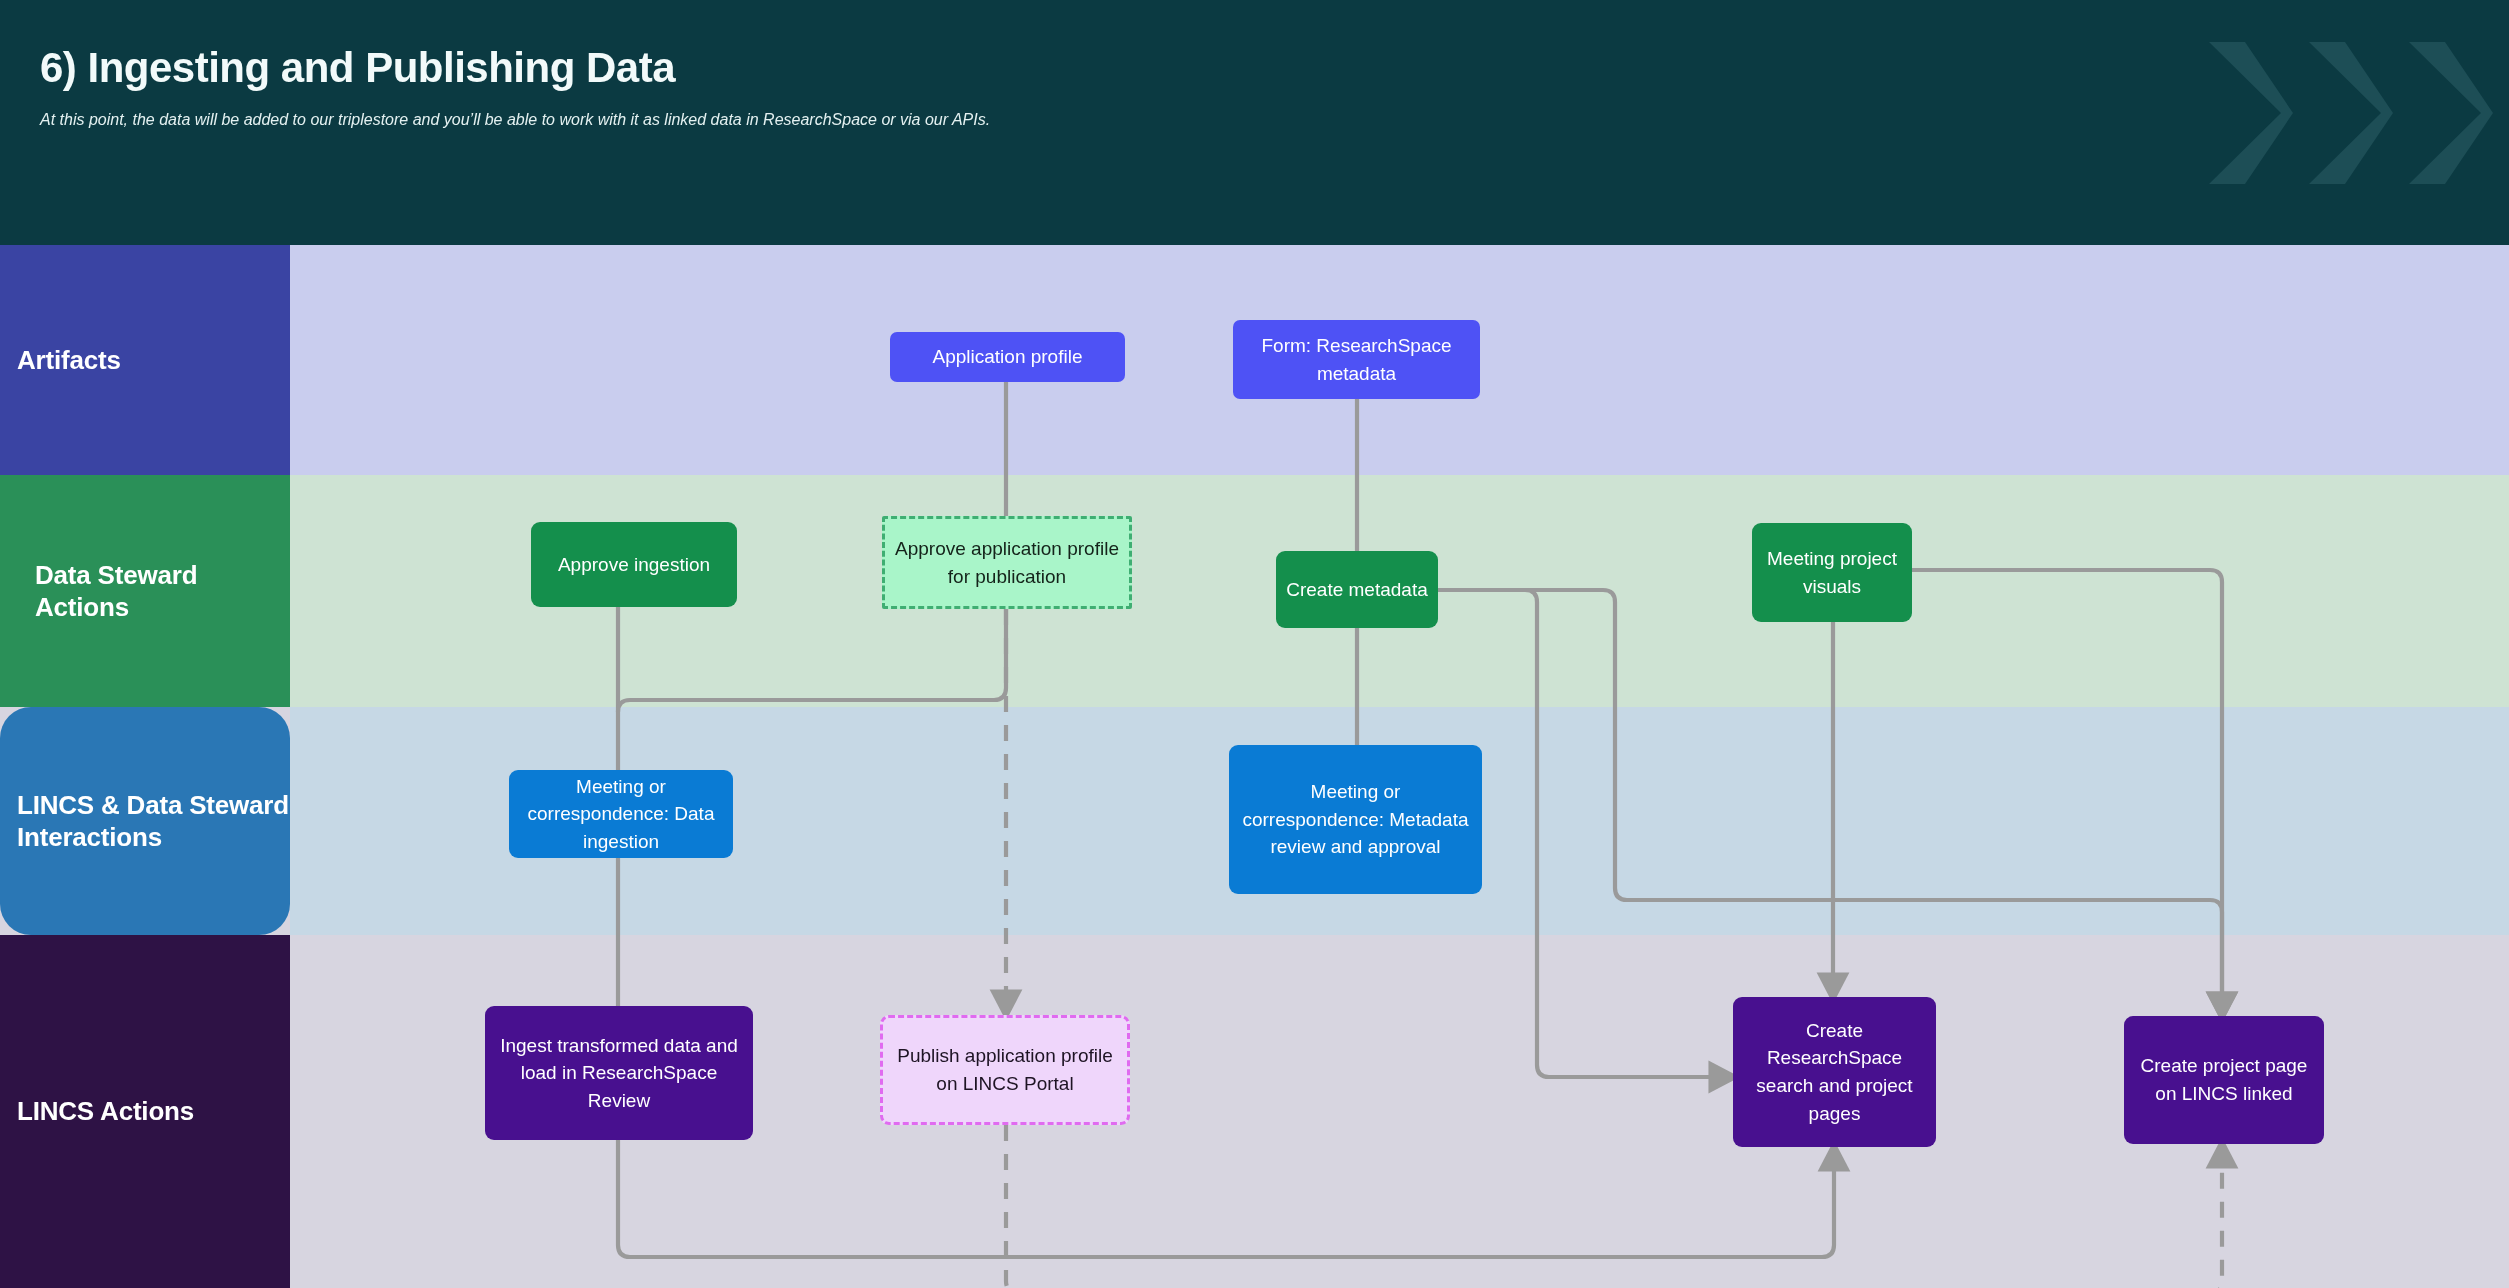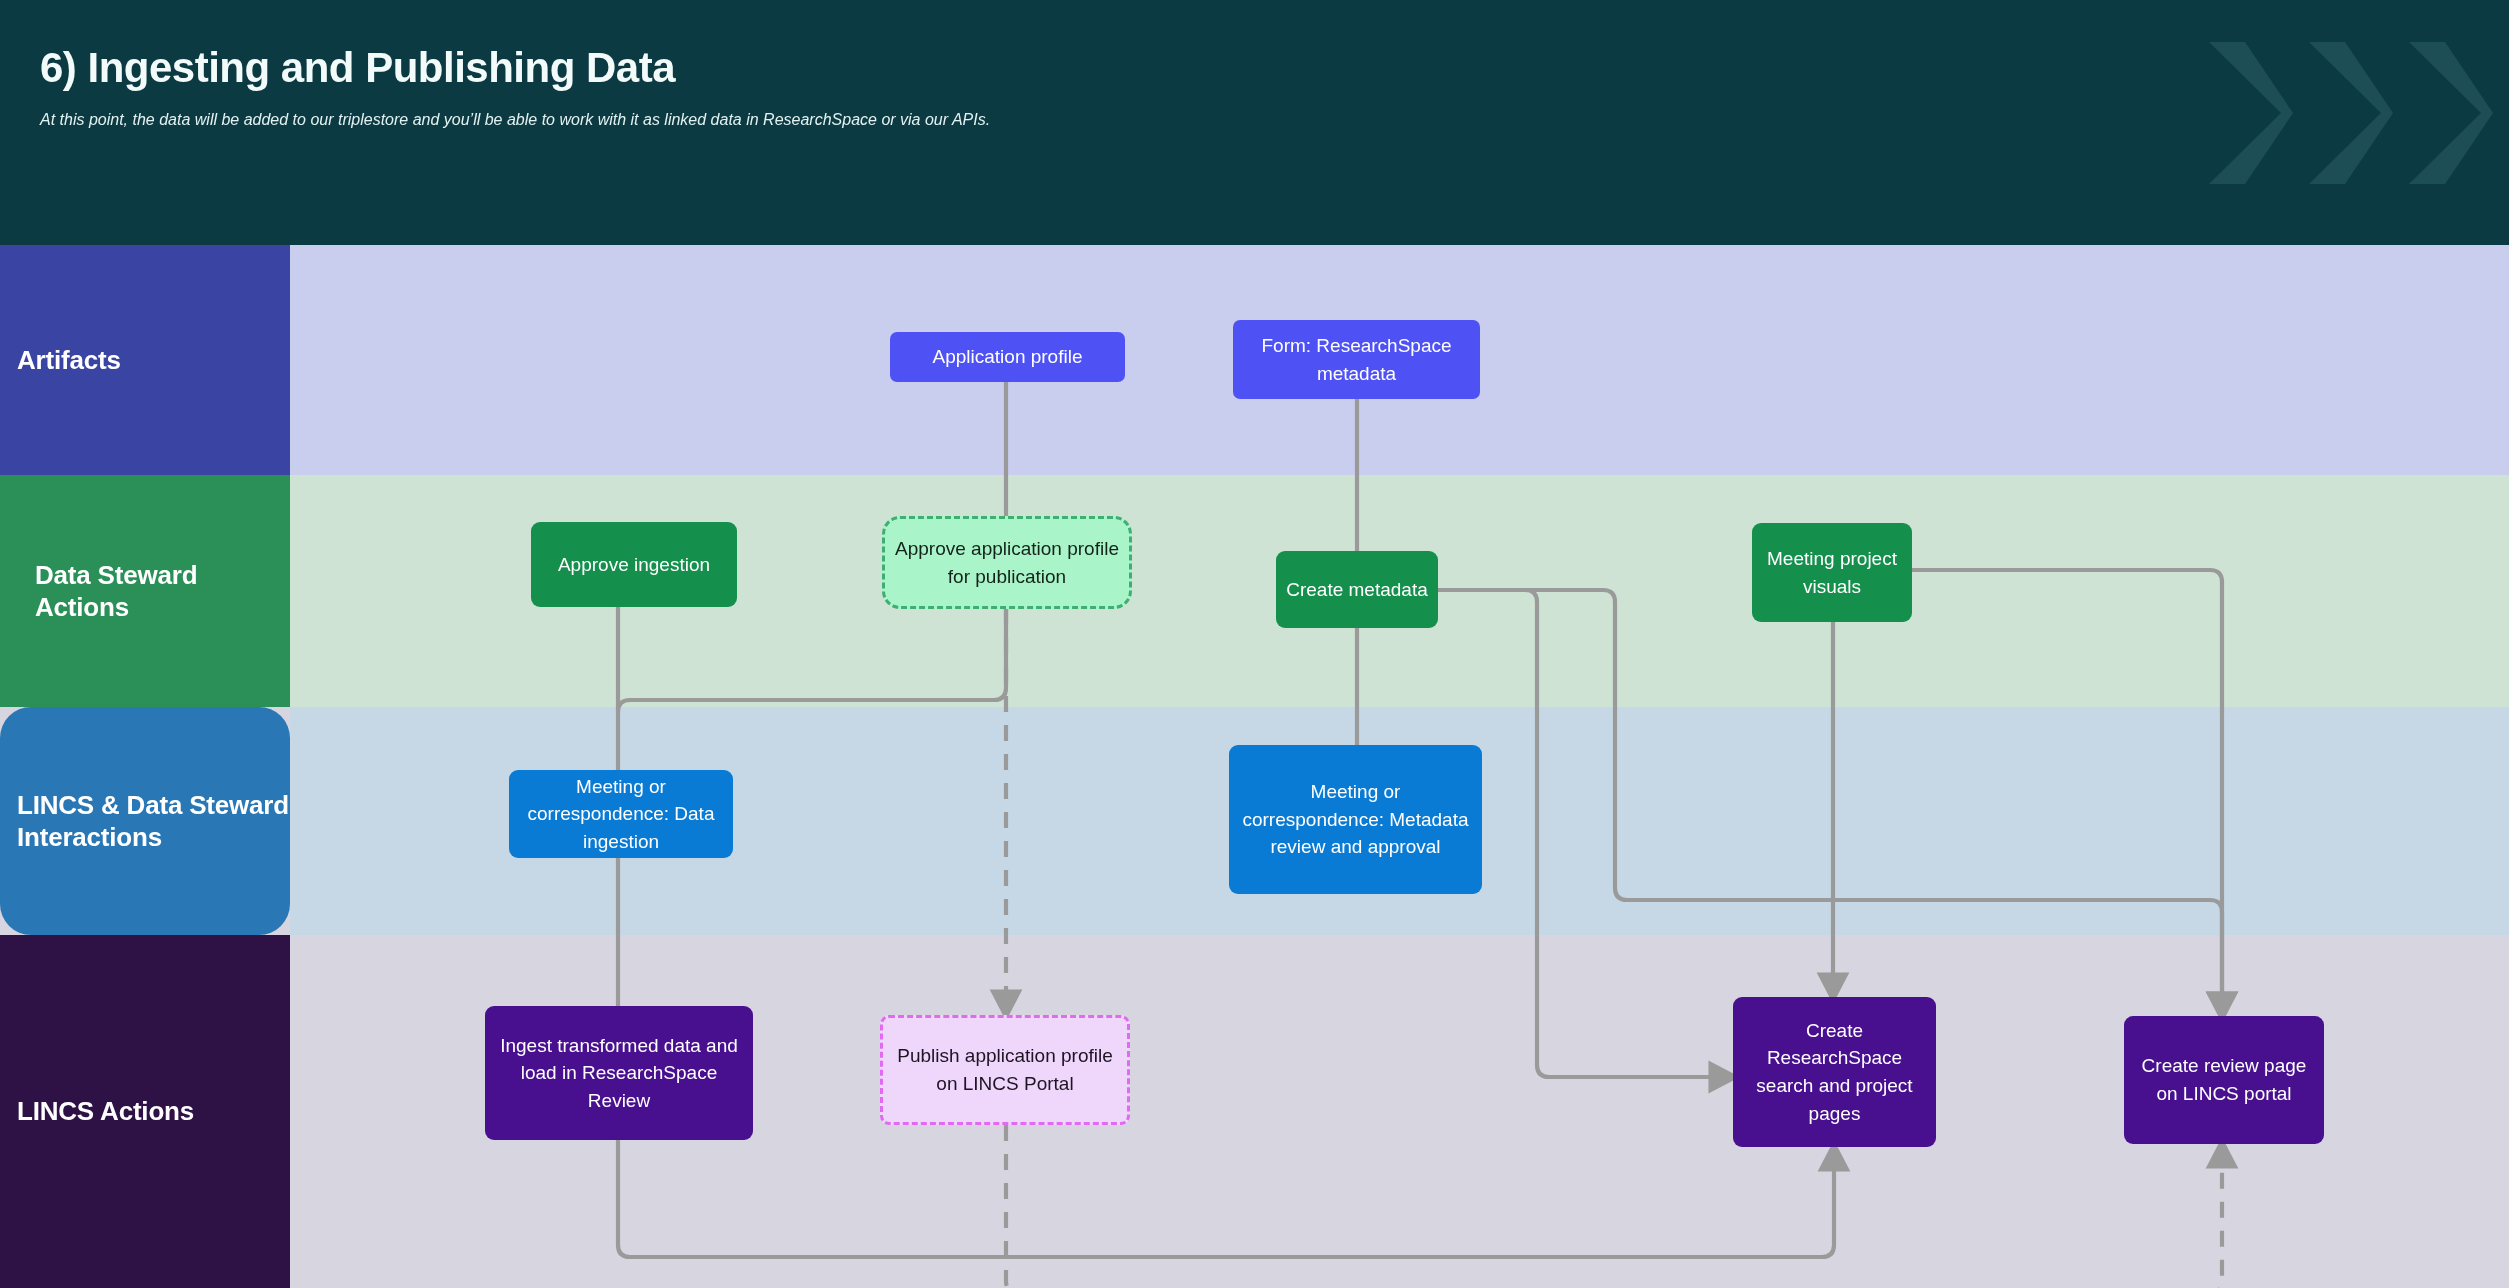"Approve application profile for" .n-green-dash { border-radius: 18px -> 2px }
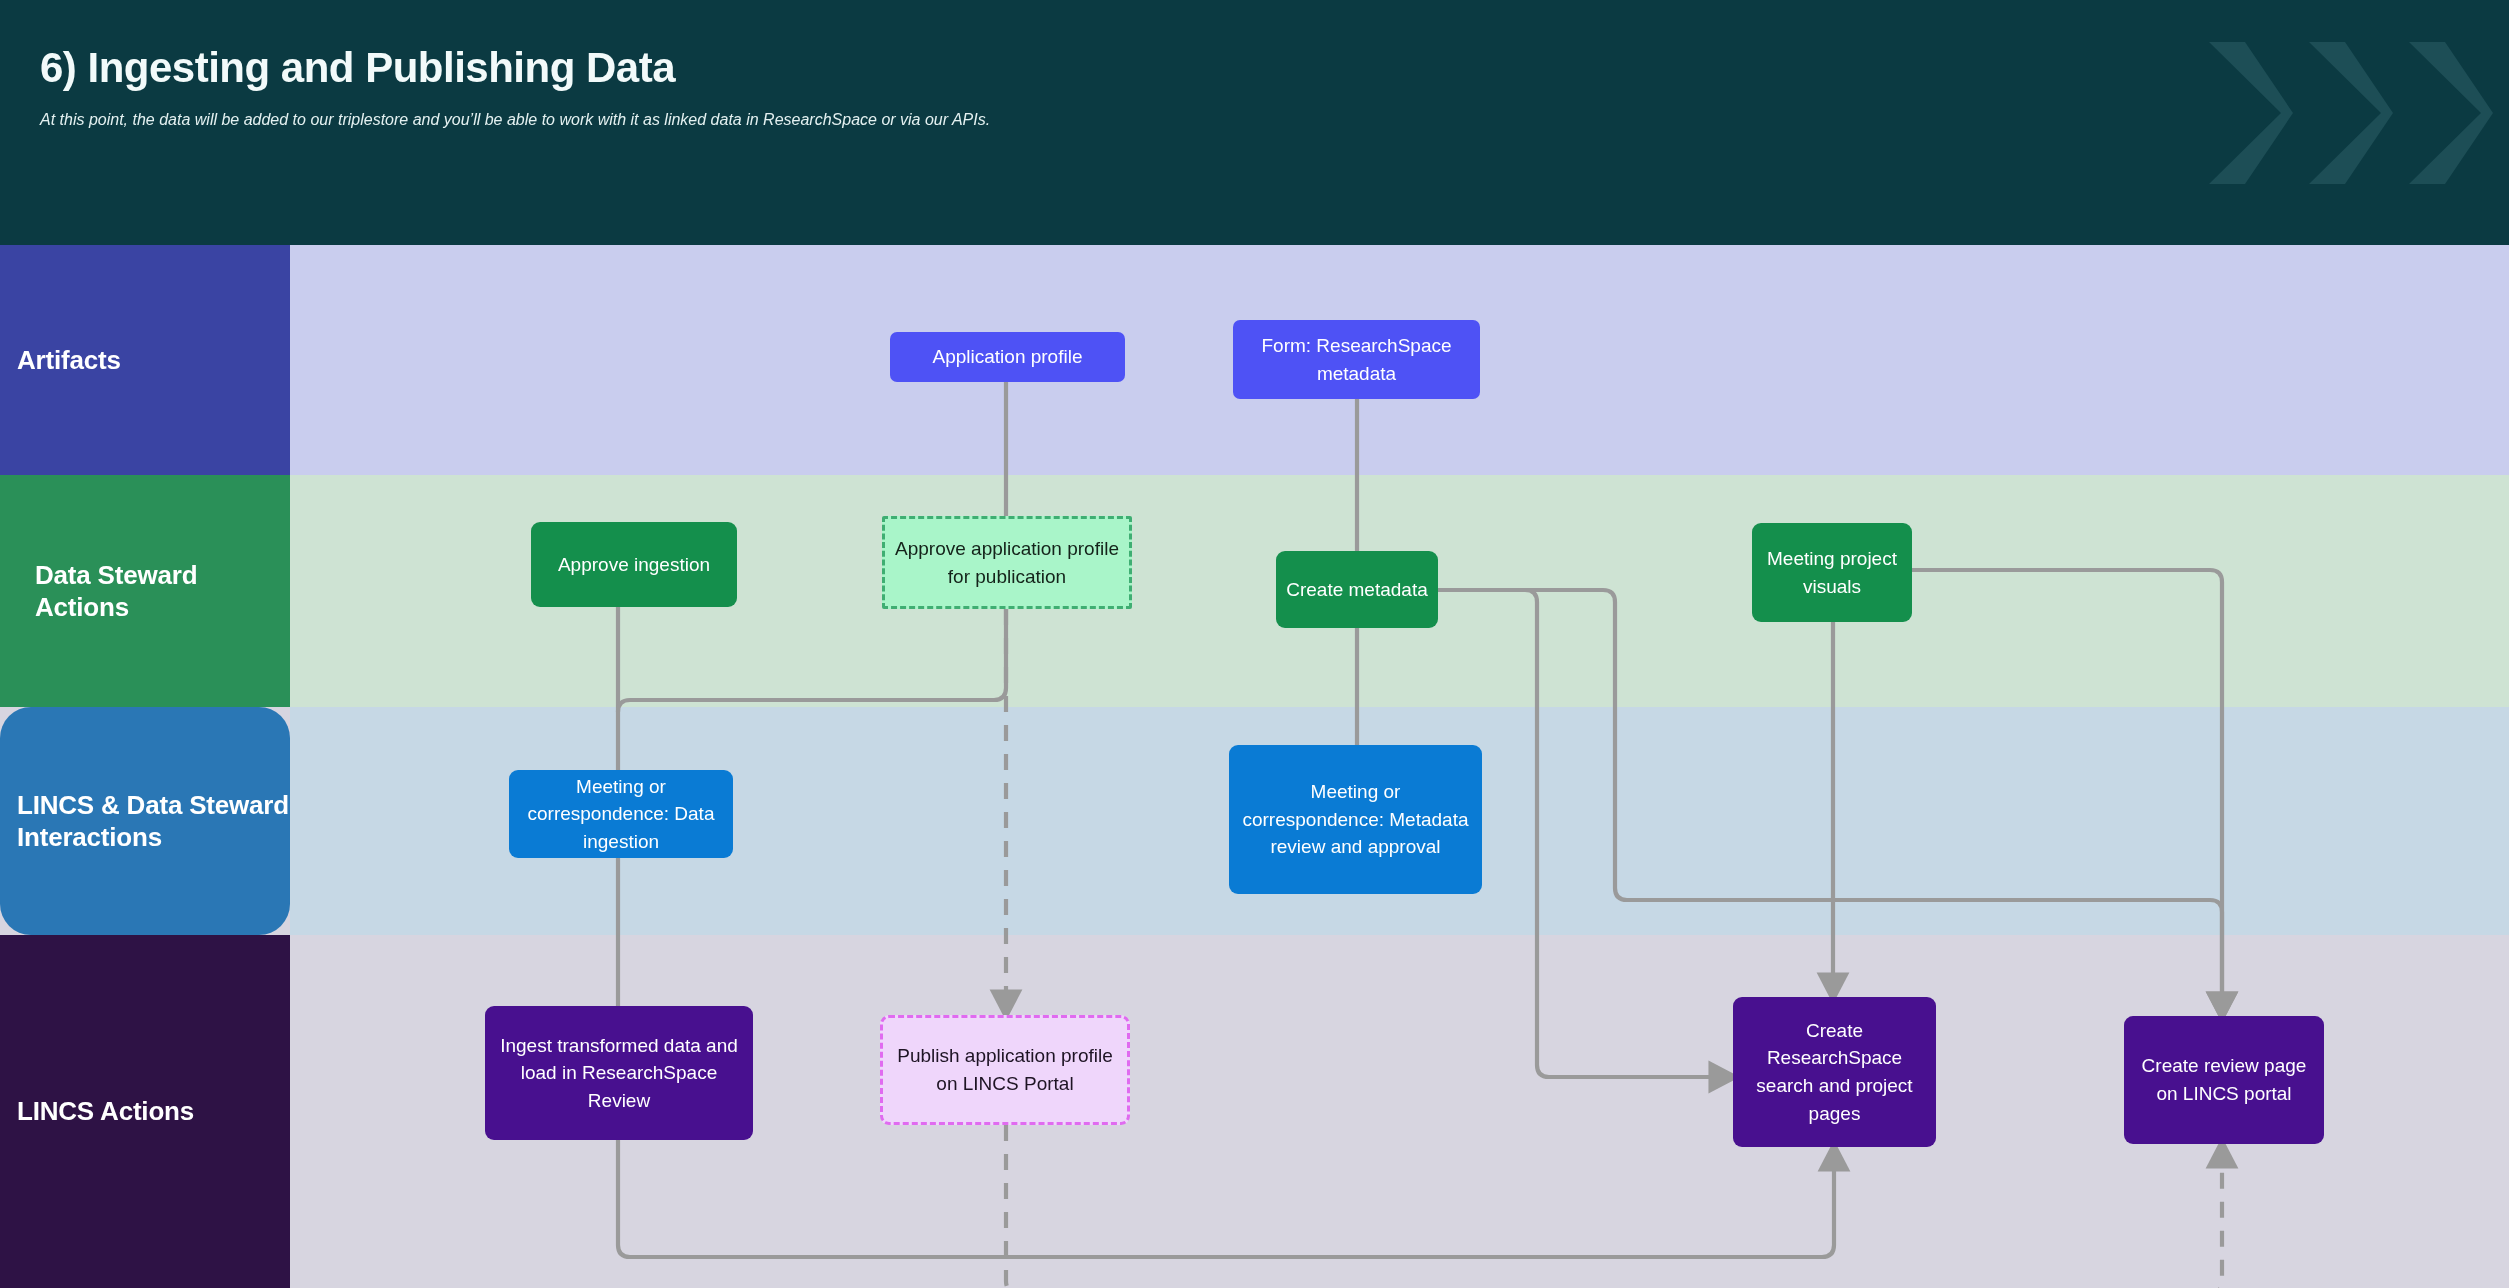"Create review page on LINCS" span { text: review page on LINCS portal -> project page on LINCS linked }
